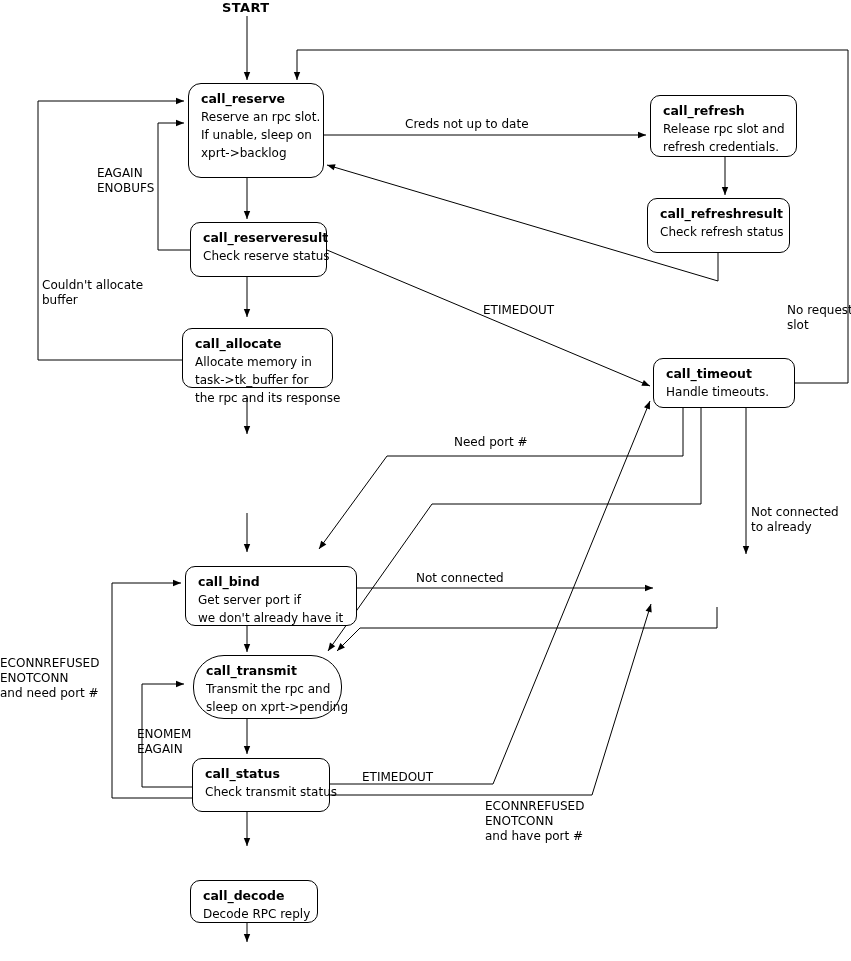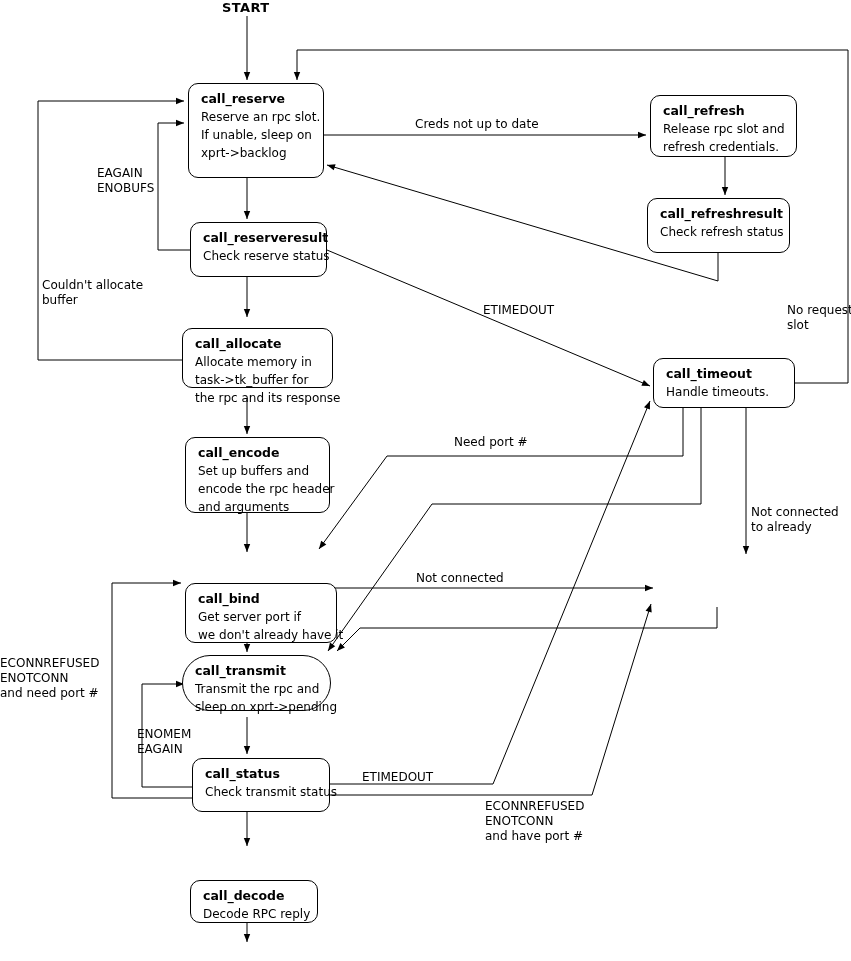"call_reserve" div.node { border-radius: none -> 13px }
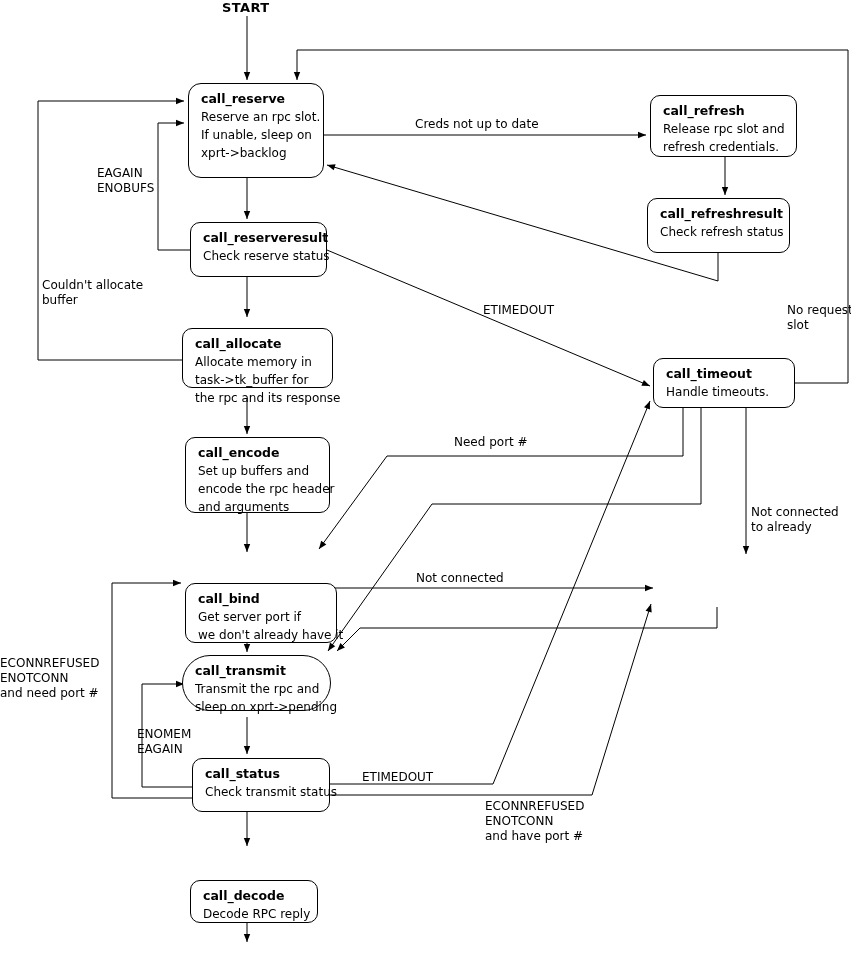"Creds not up to date" div.flabel { left: 415px -> 405px }
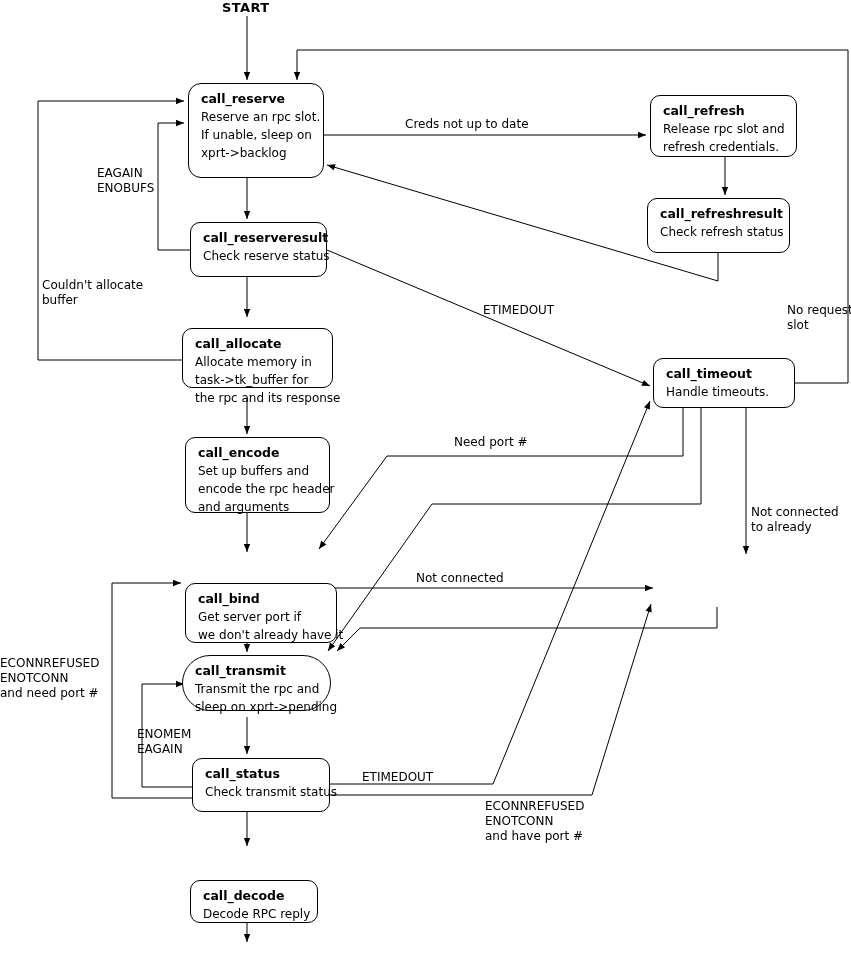"call_encode" div.node { html: <div> <div>call_encode</div> <div>Set up buffers and</div> <div>encode the rpc header</div> <div>and arguments</div> </div> -> none }
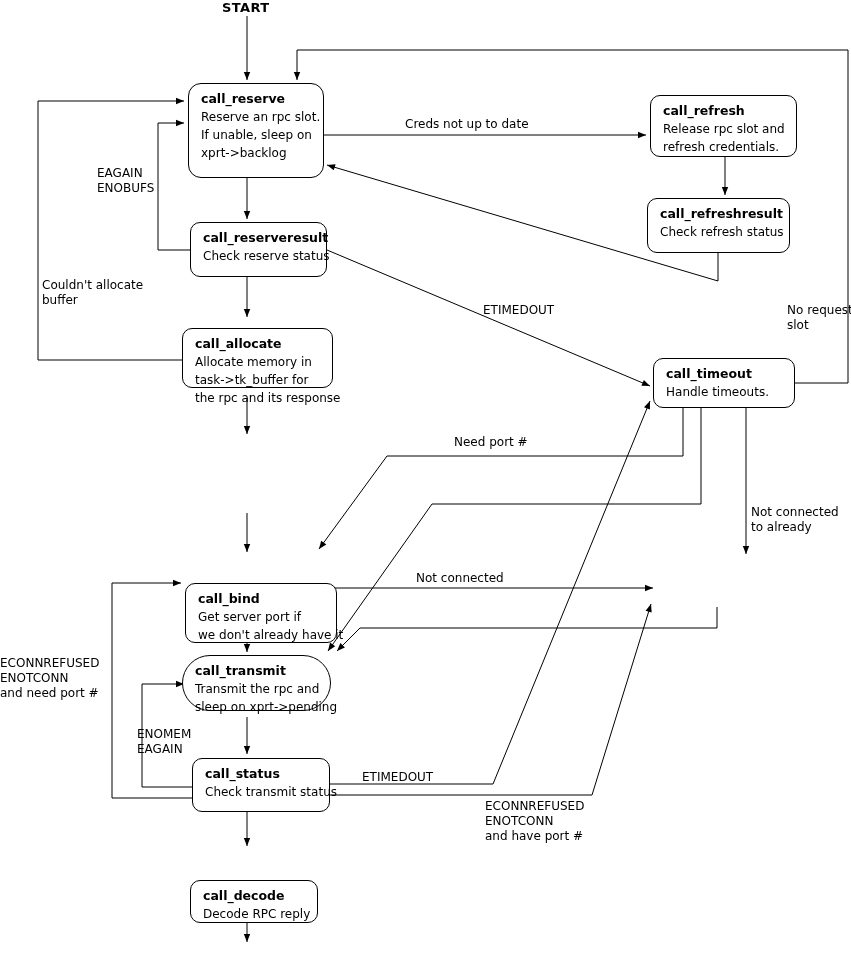"call_bind" div.node { top: 583px -> 566px; width: 152px -> 172px }
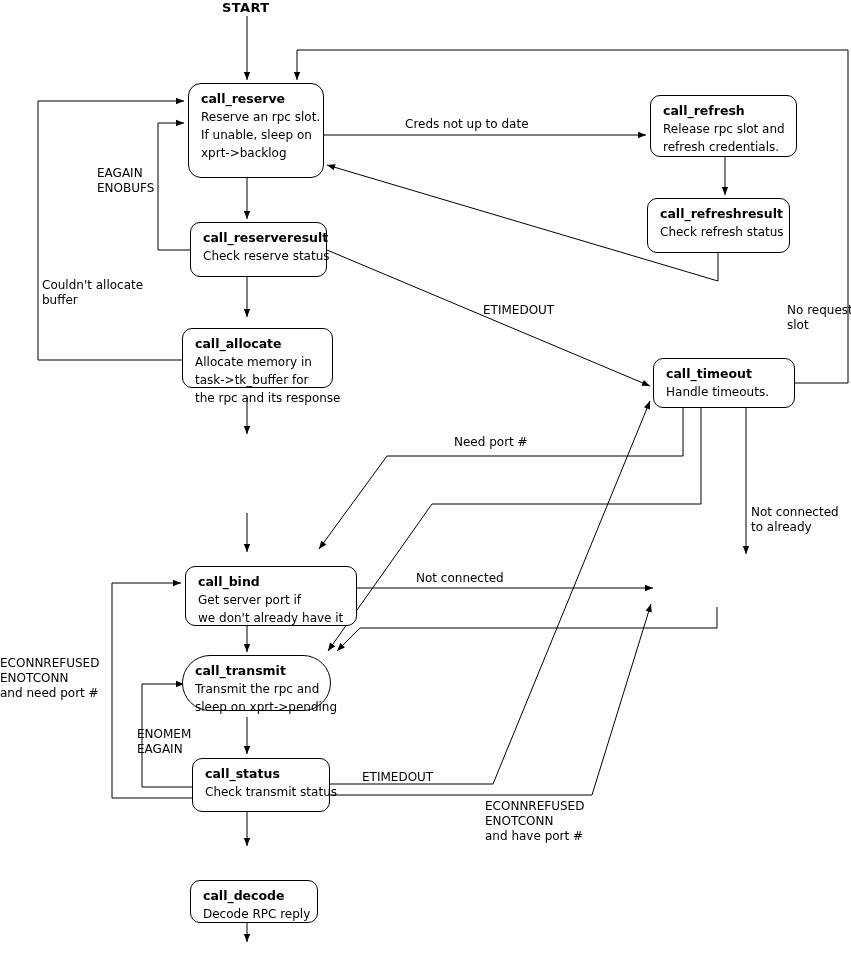"call_transmit" div.node { height: 56px -> 64px; left: 182px -> 193px }
